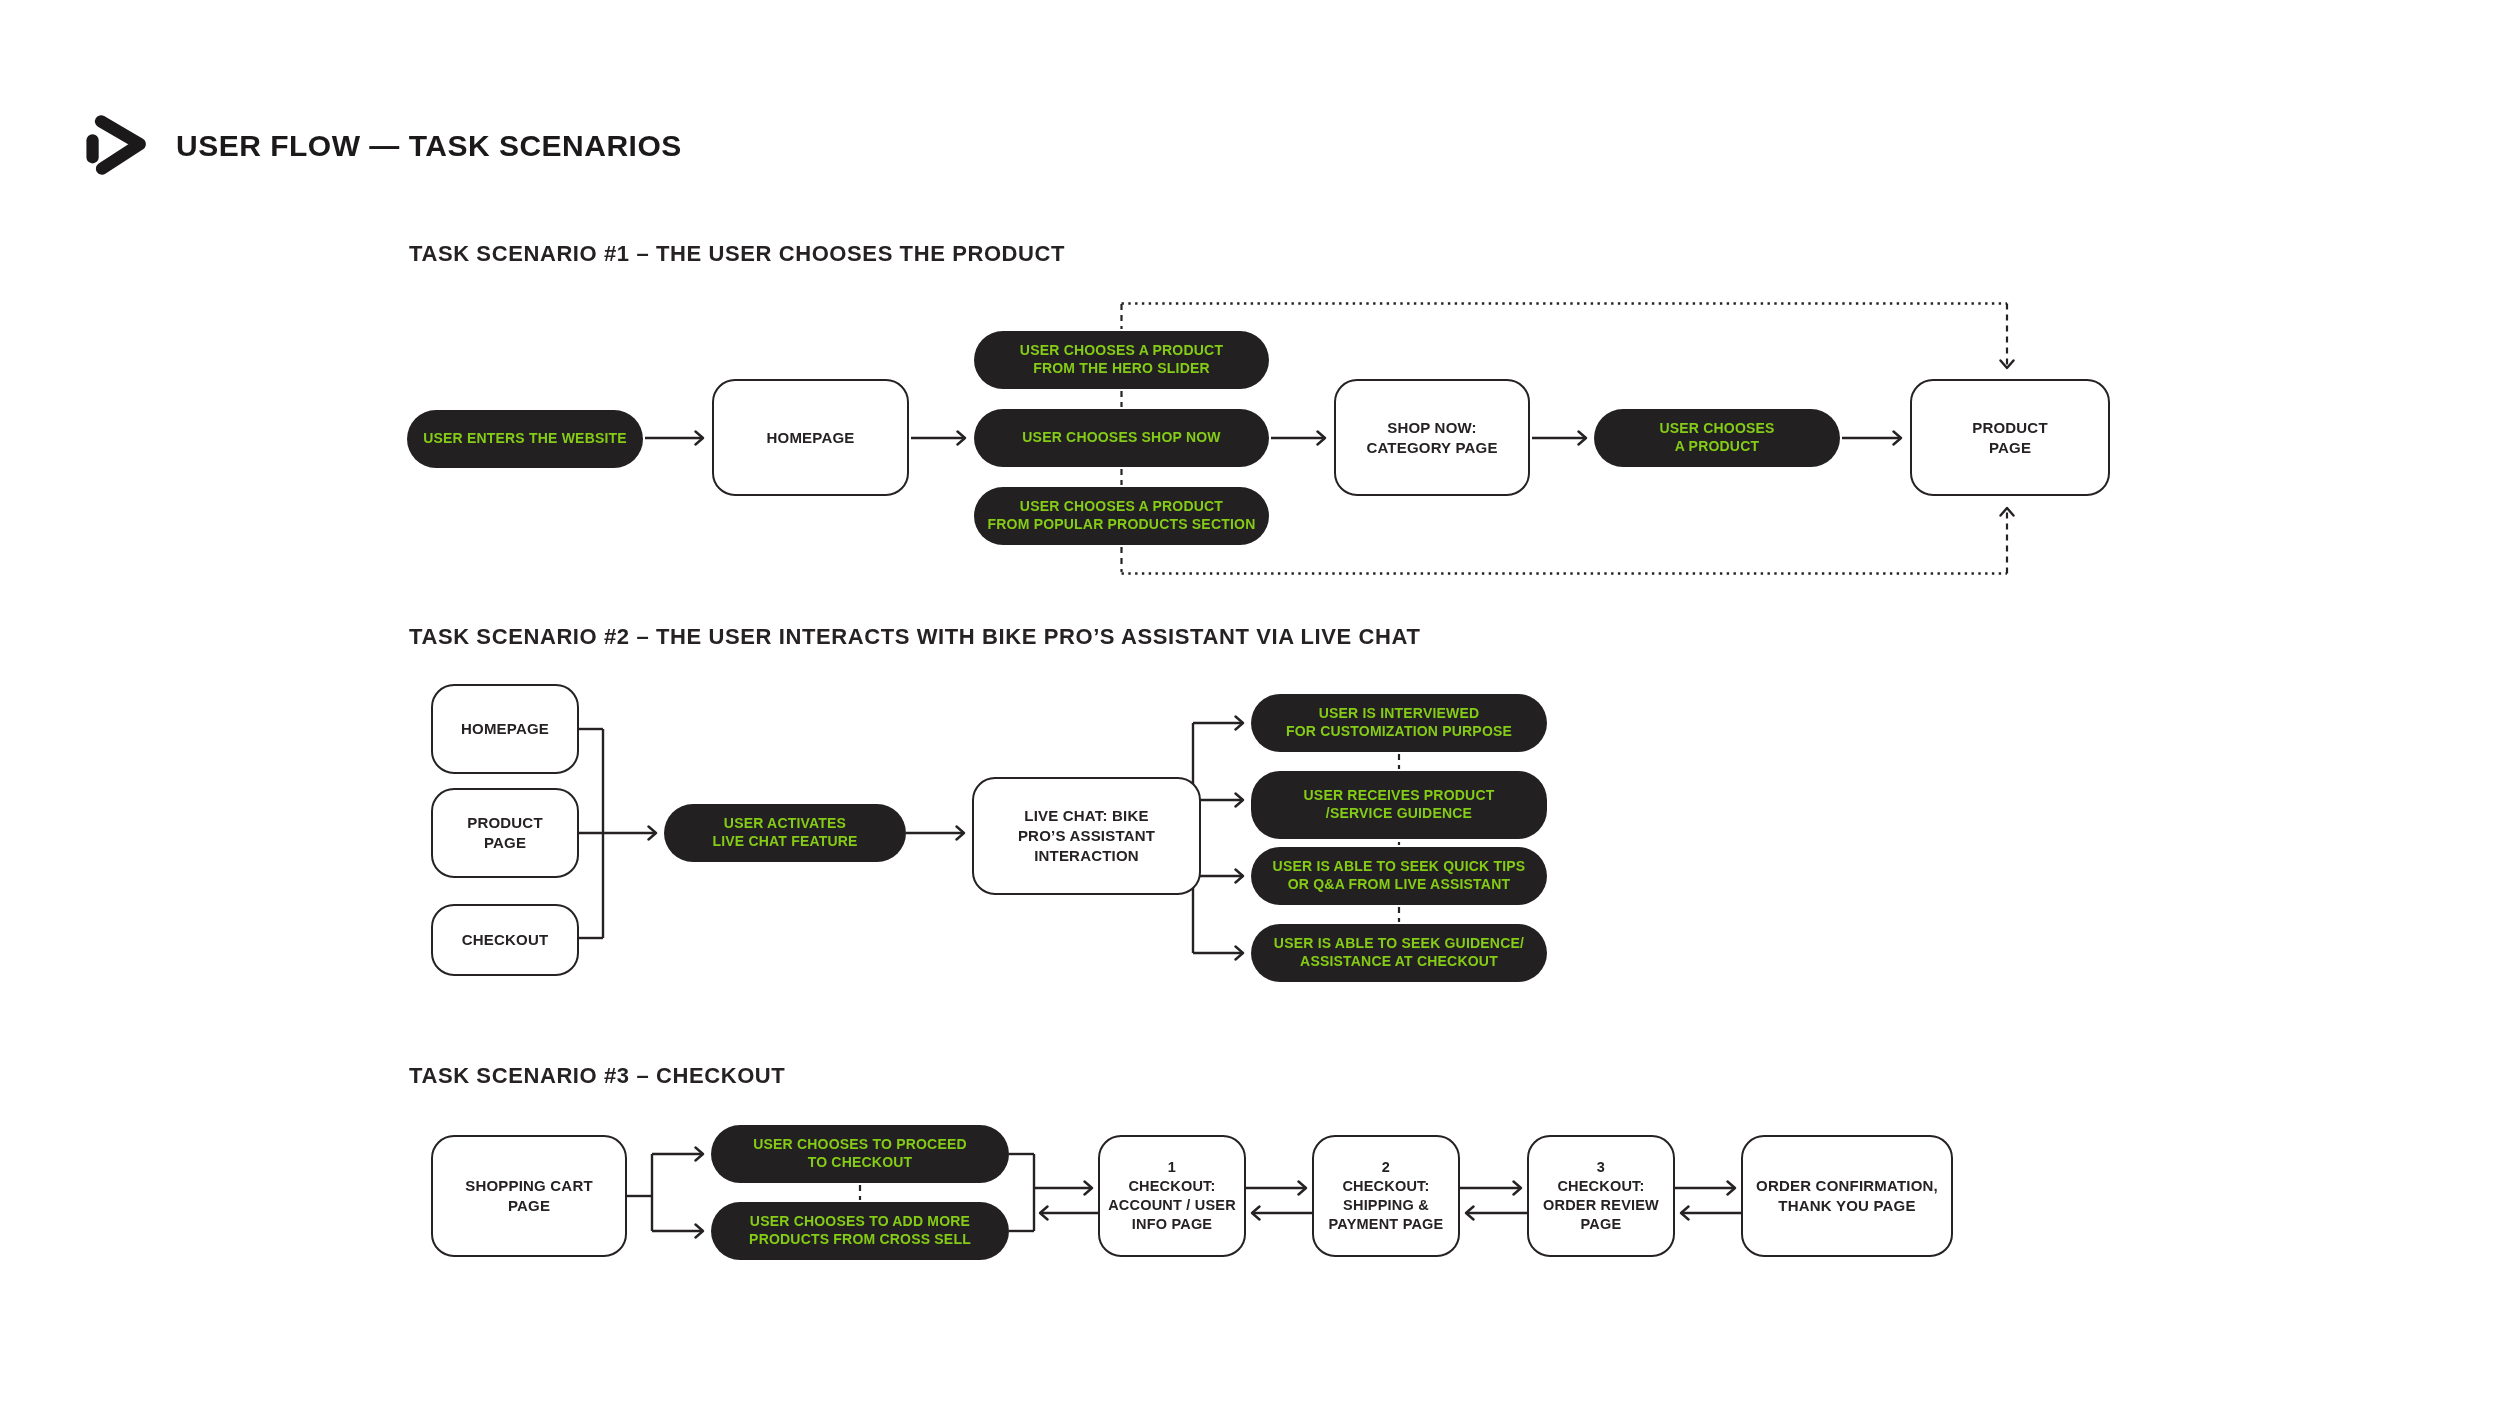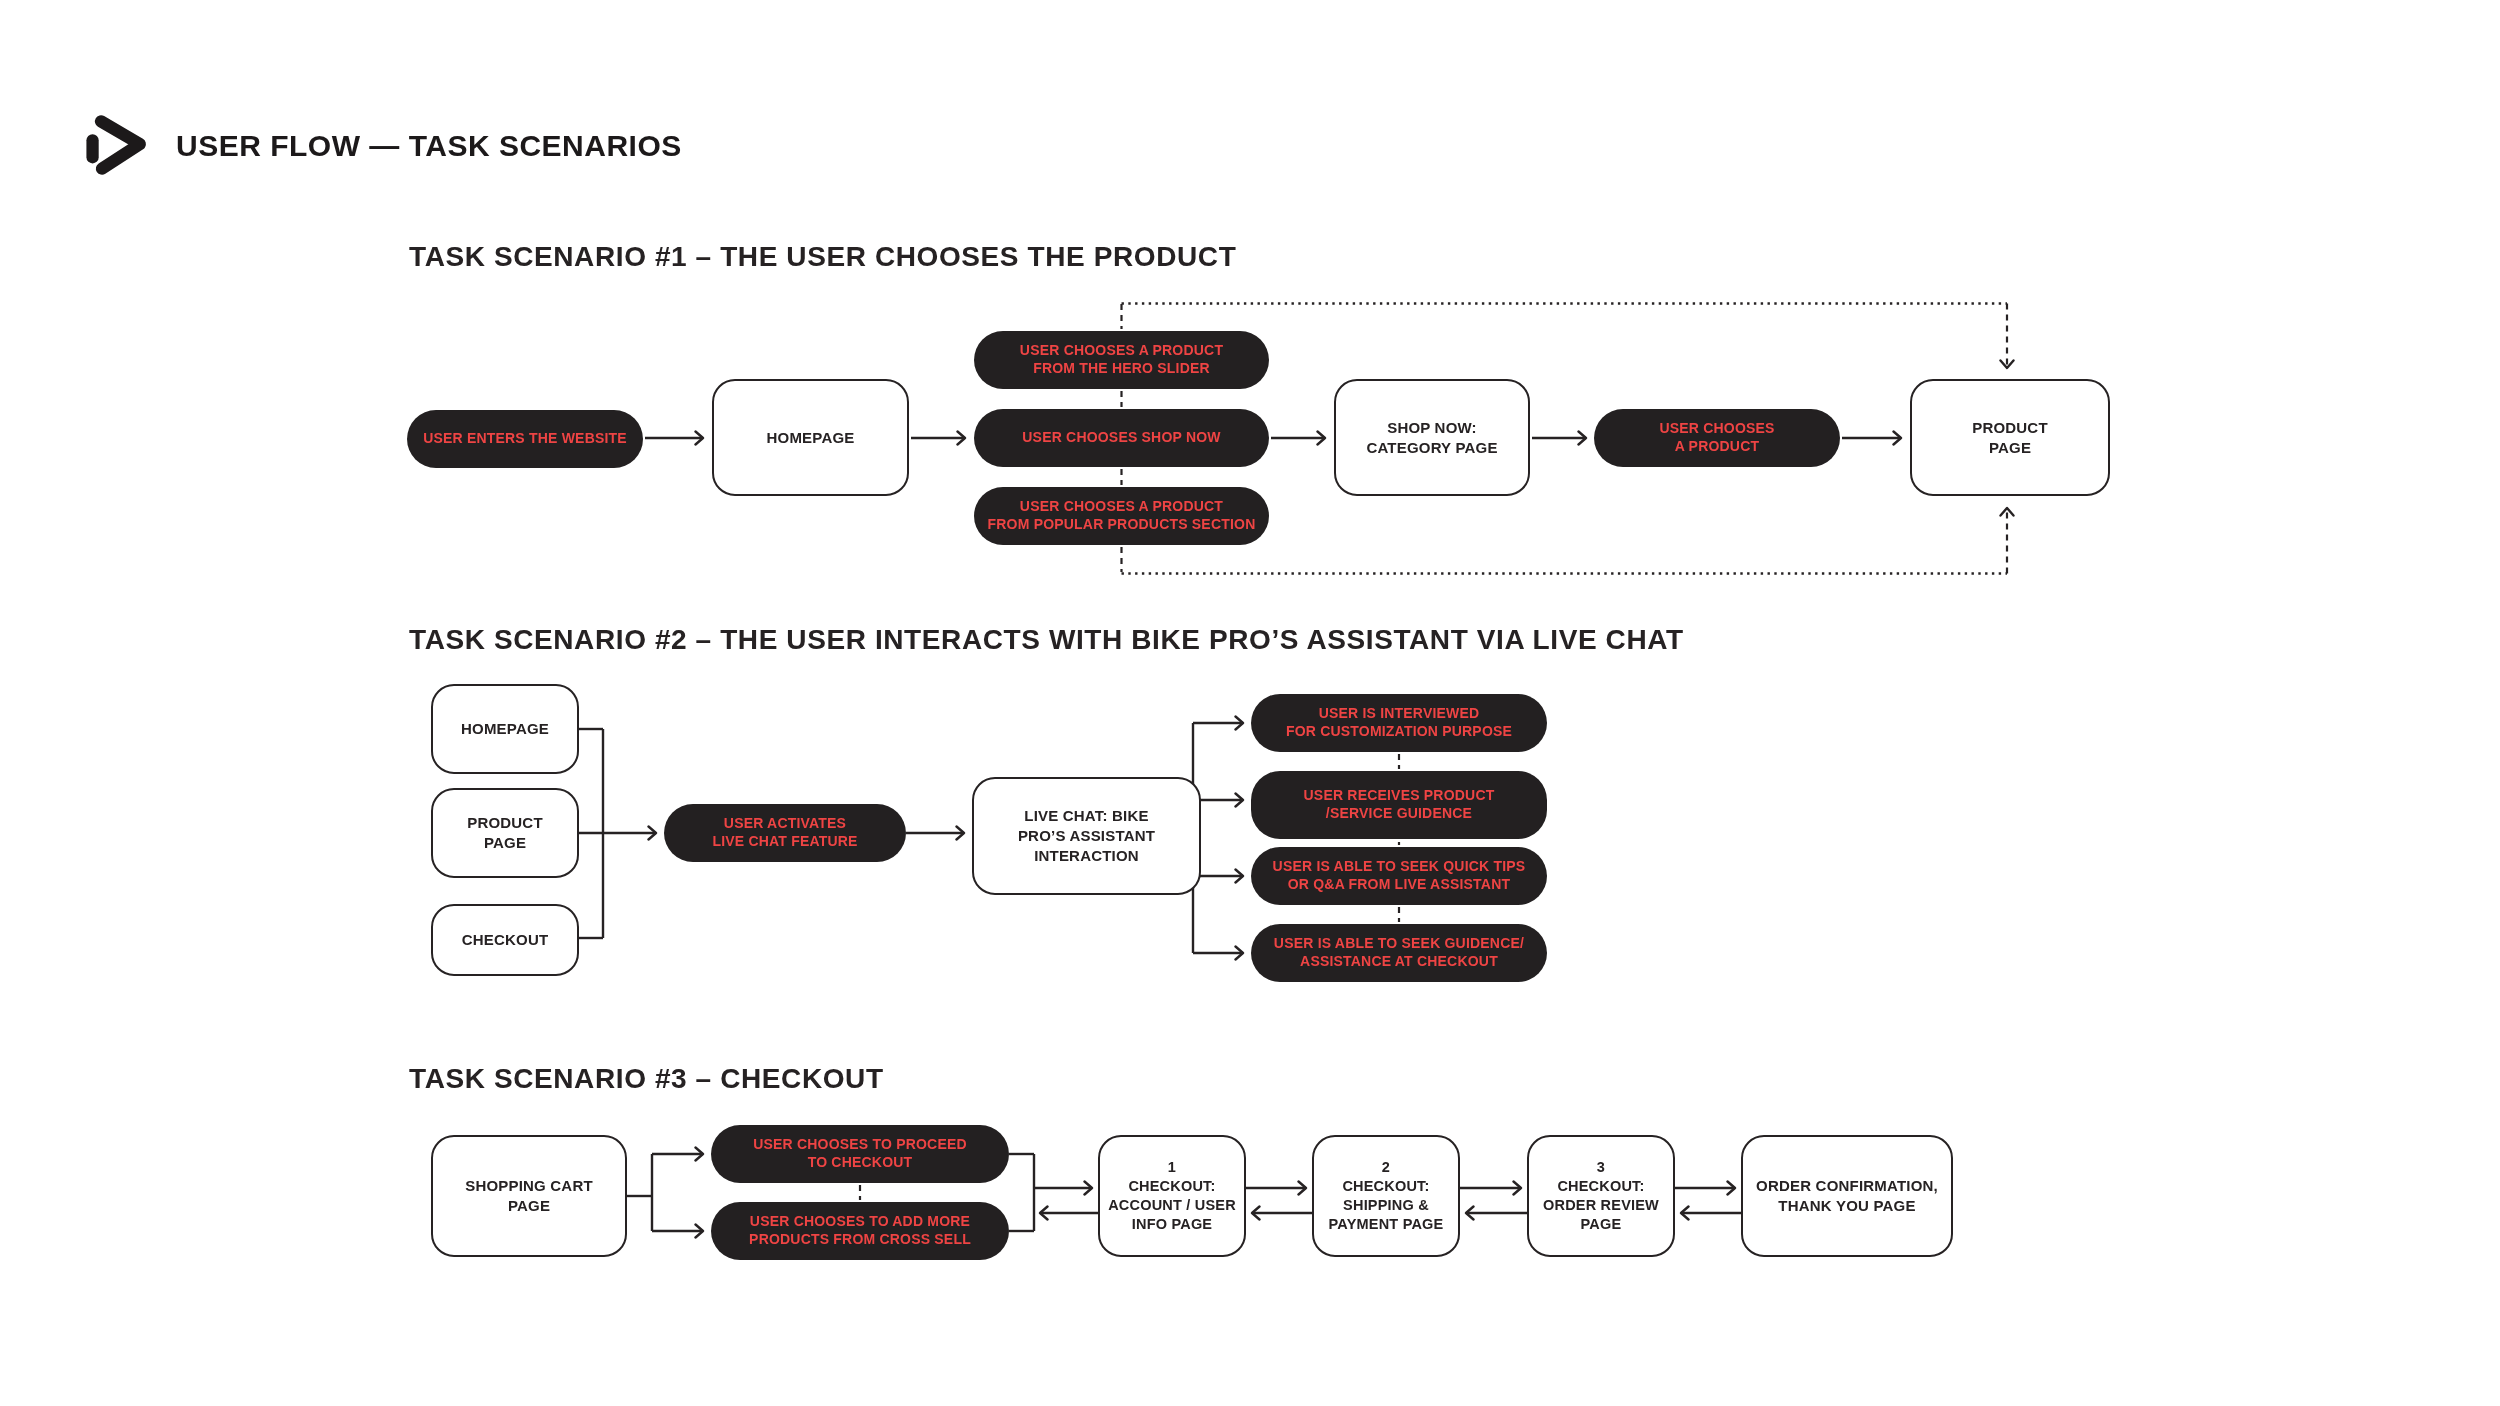"TASK SCENARIO #1 – THE" .heading { font-size: 28px -> 22px }
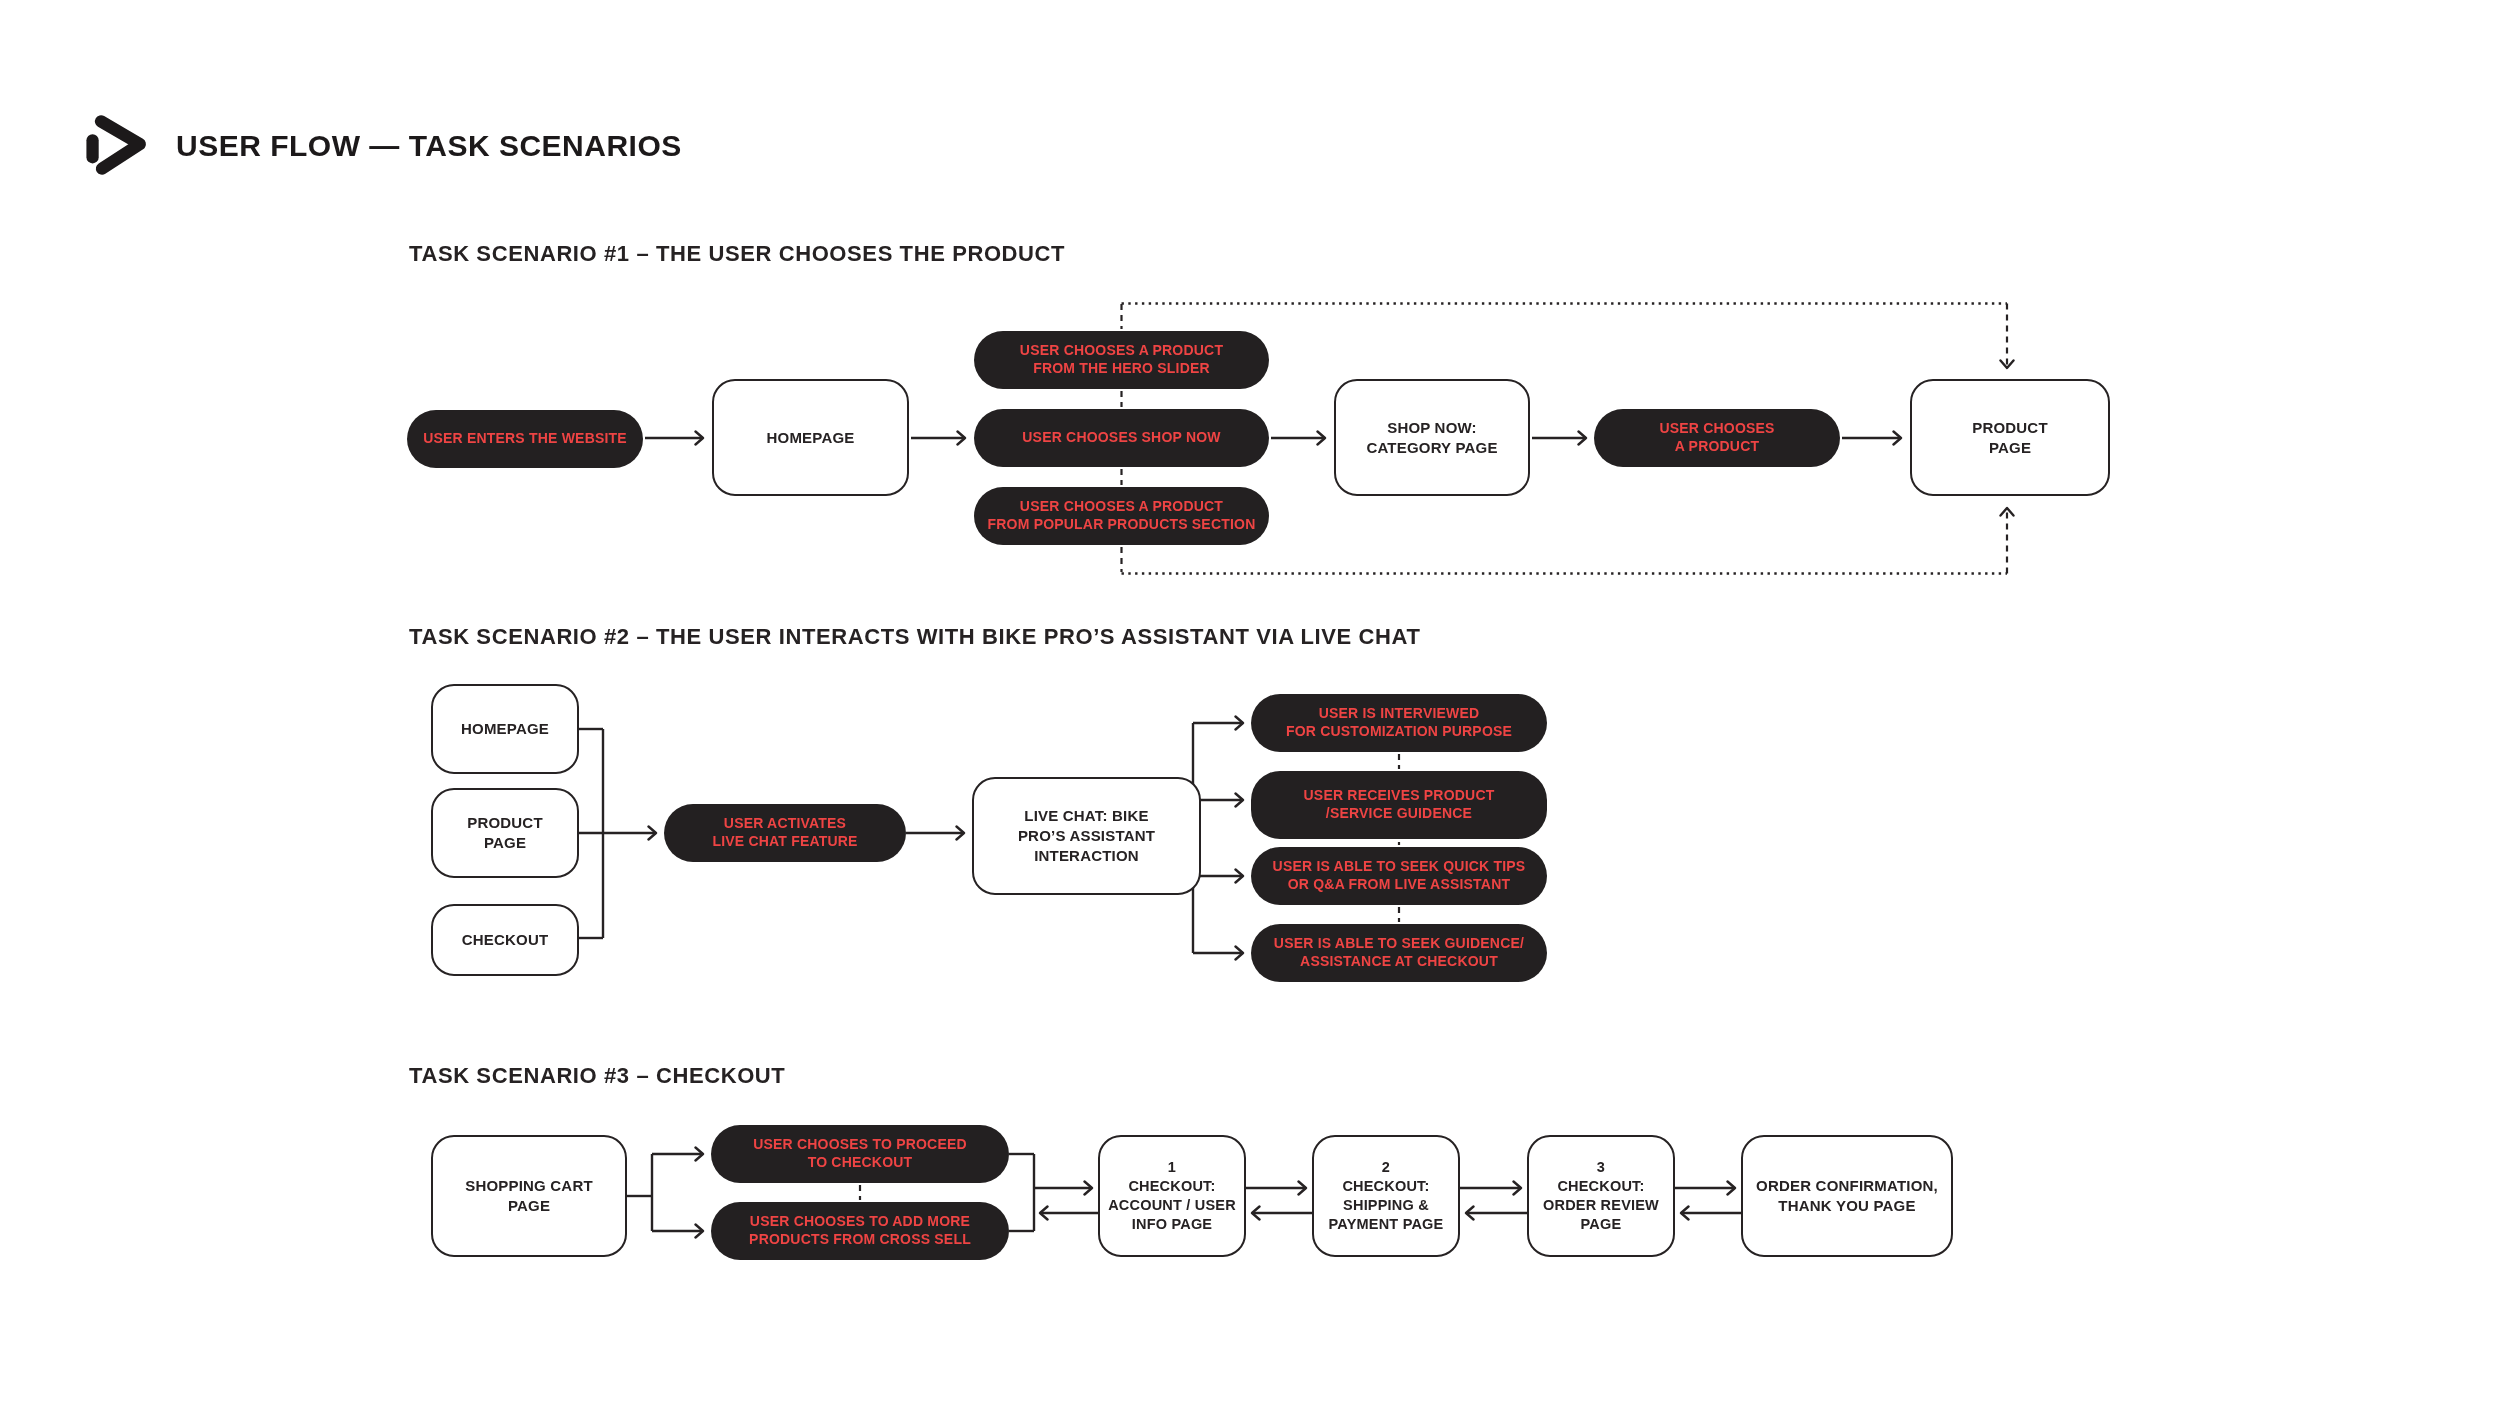"USER CHOOSES A PRODUCT" .pill { color: #ef4444 -> #84cc16 }
